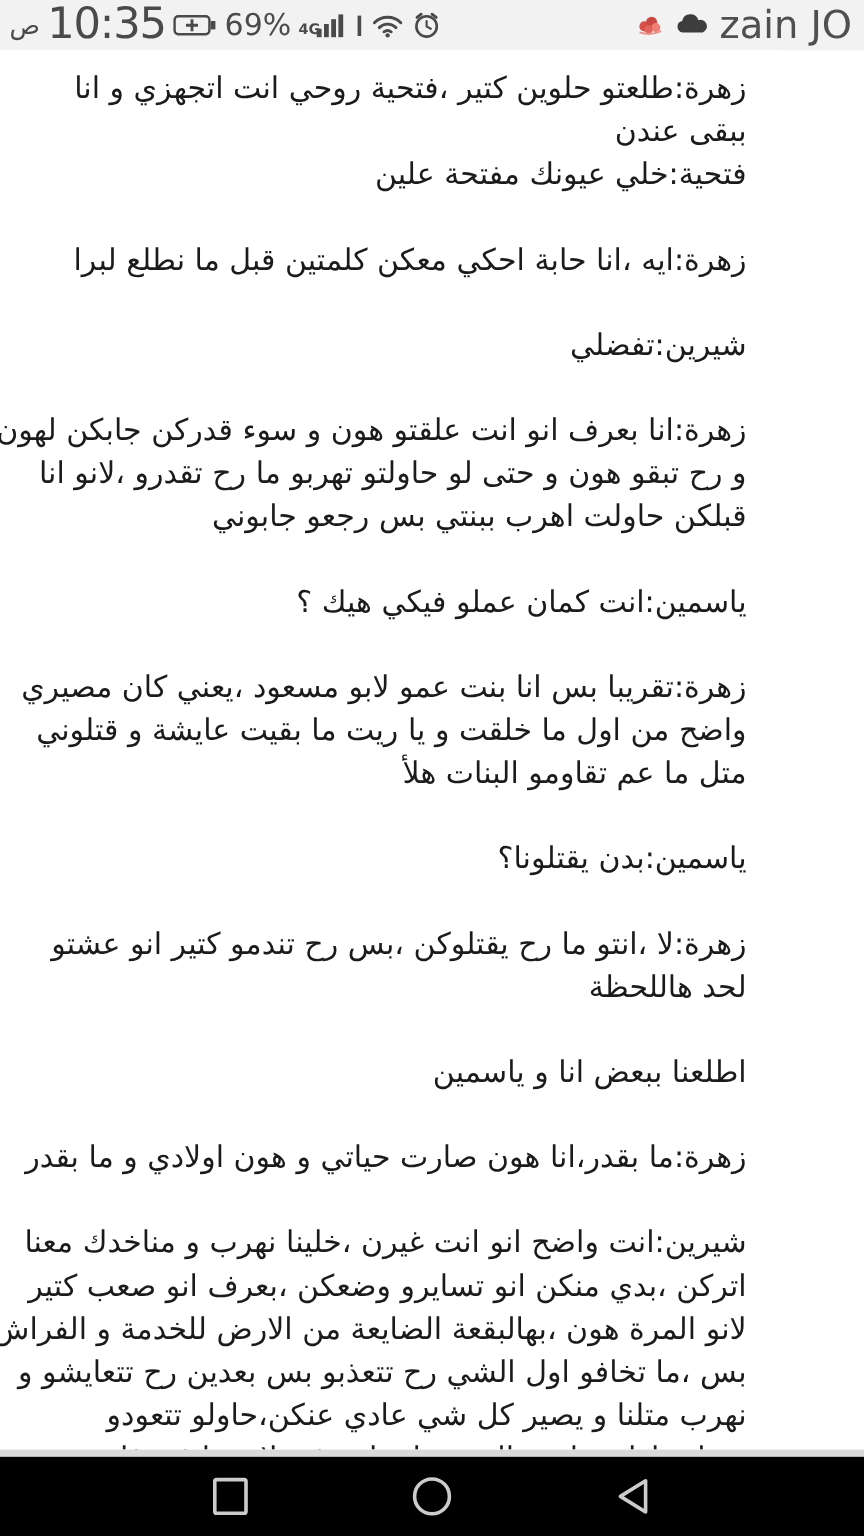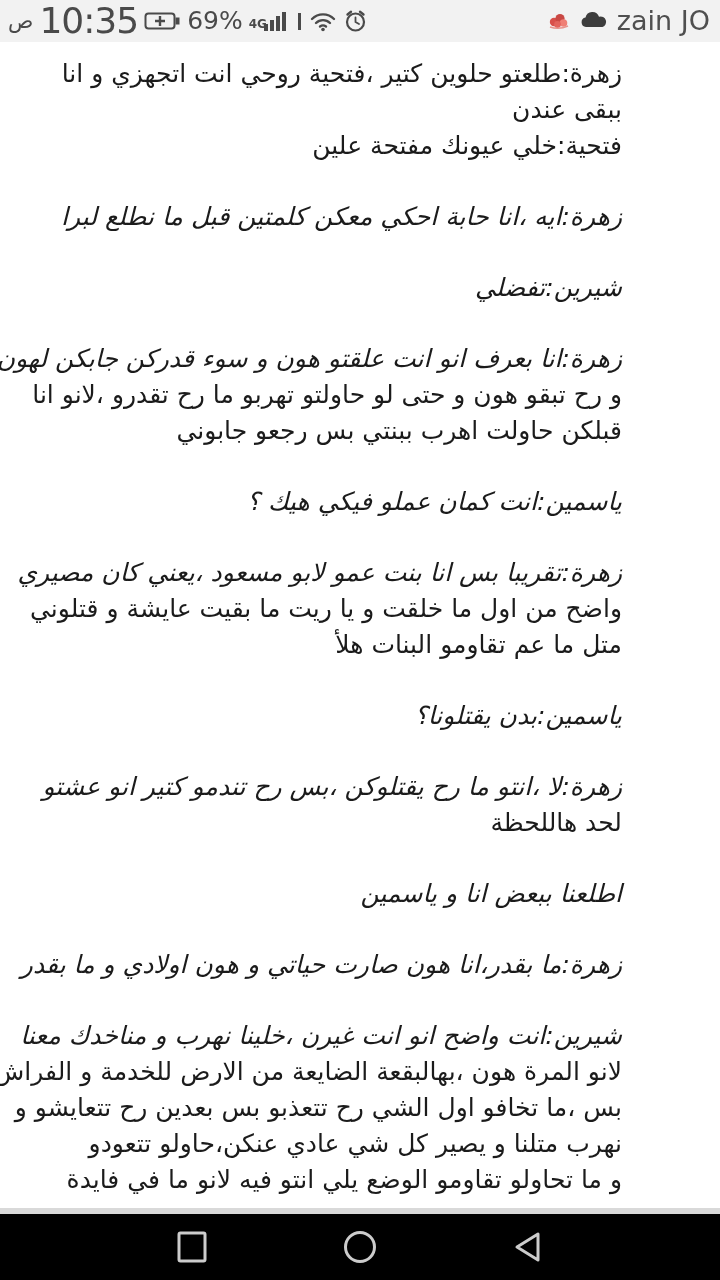"zain JO" .carrier { font-size: 27px -> 32px }
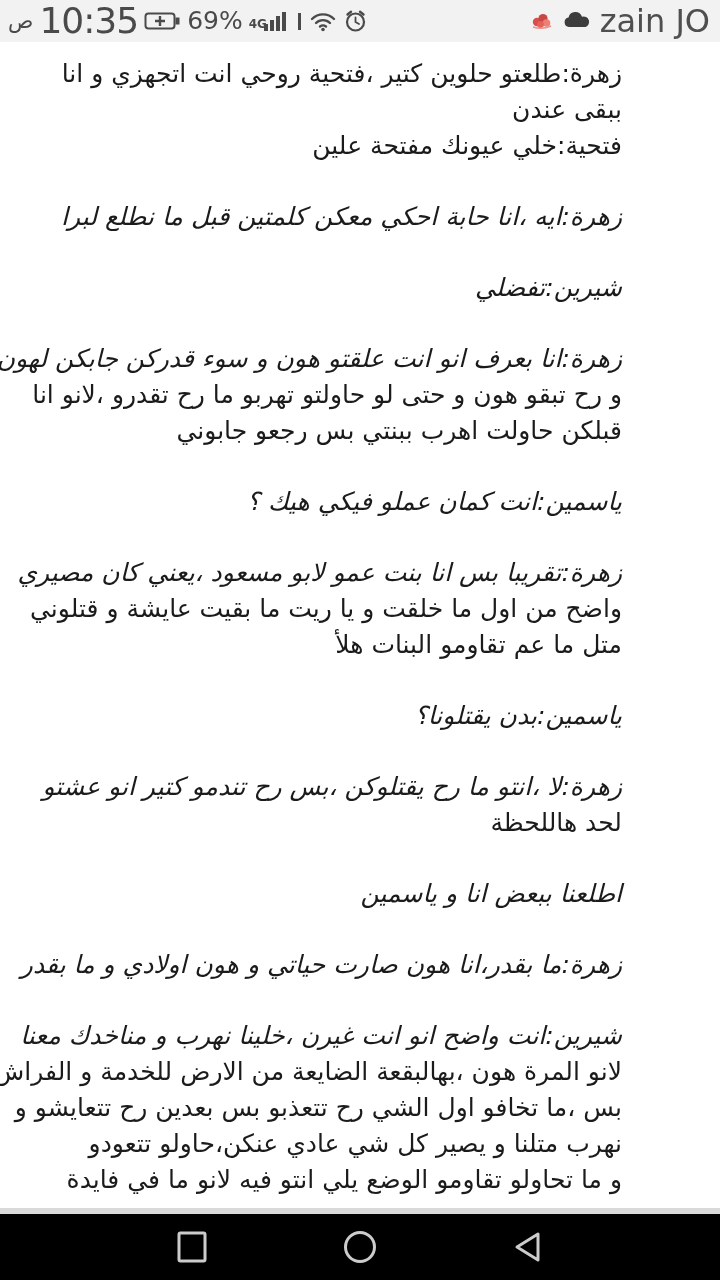"زهرة:ايه ،انا حابة احكي معكن" .line.gap { font-style: italic -> none }
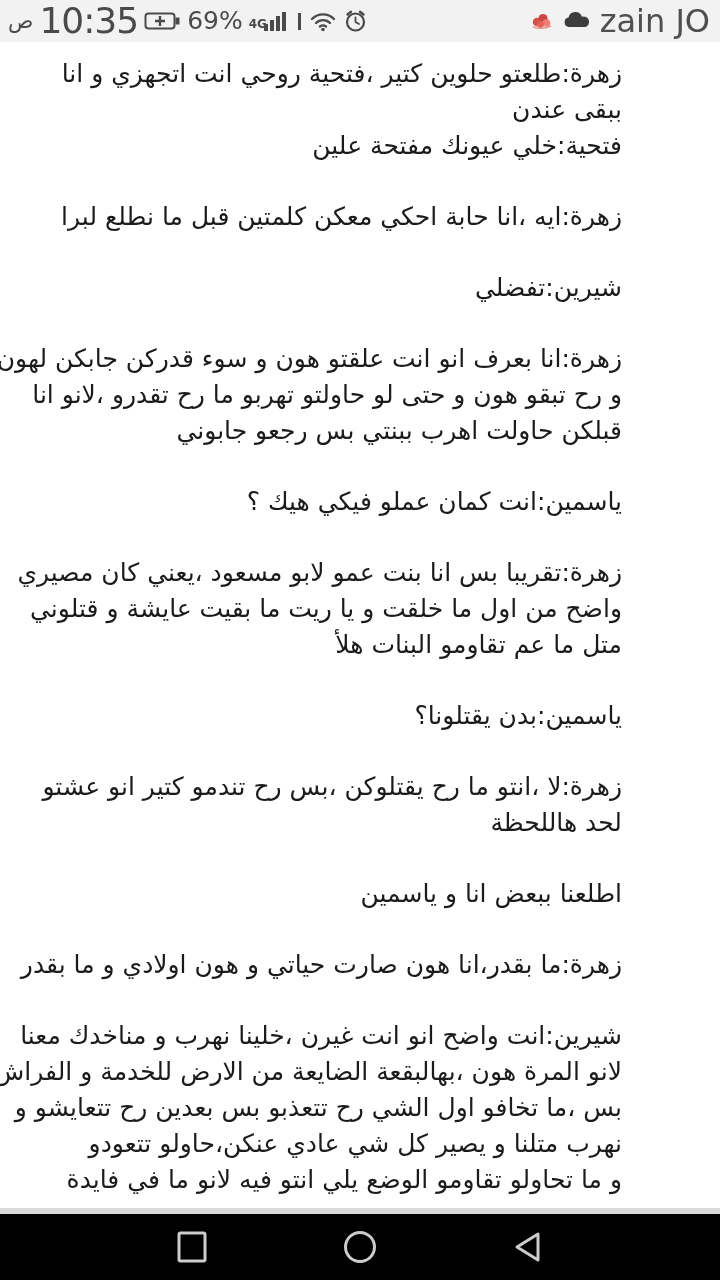"اتركن ،بدي منكن انو تسايرو" div.line { html: none -> <div>اتركن ،بدي منكن انو تسايرو وضعكن ،بعرف انو صعب كتير</div> }
